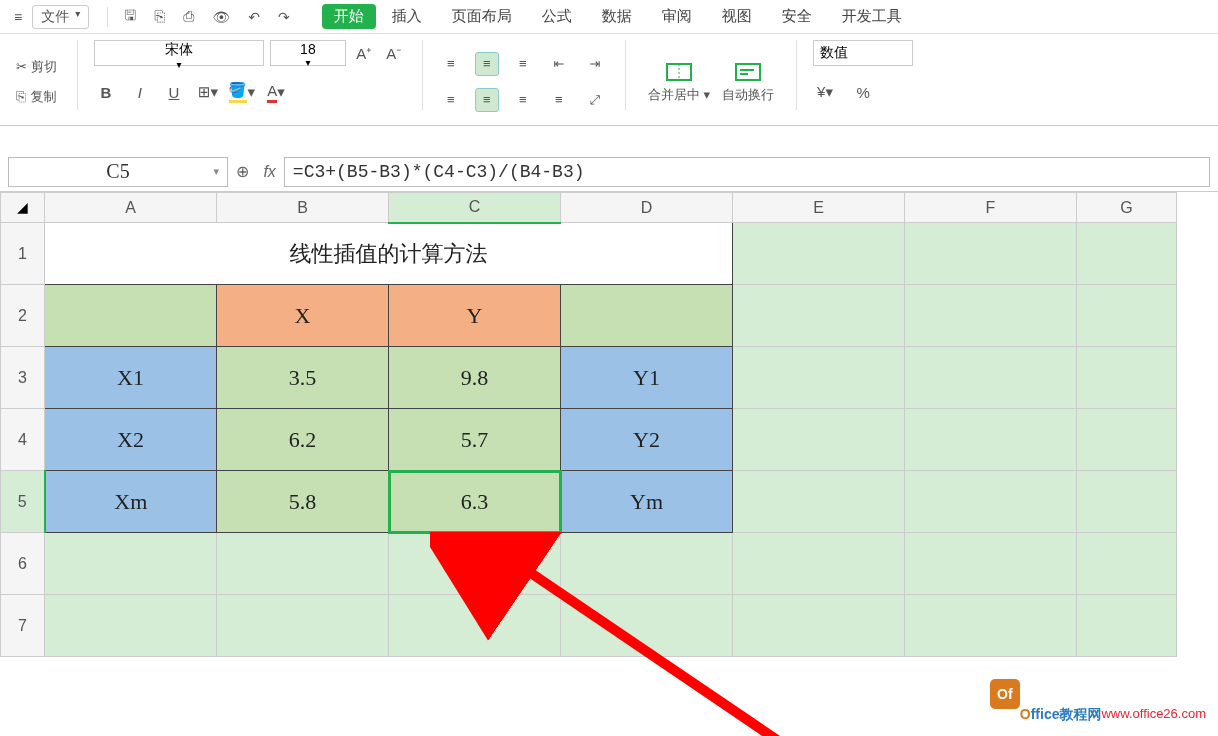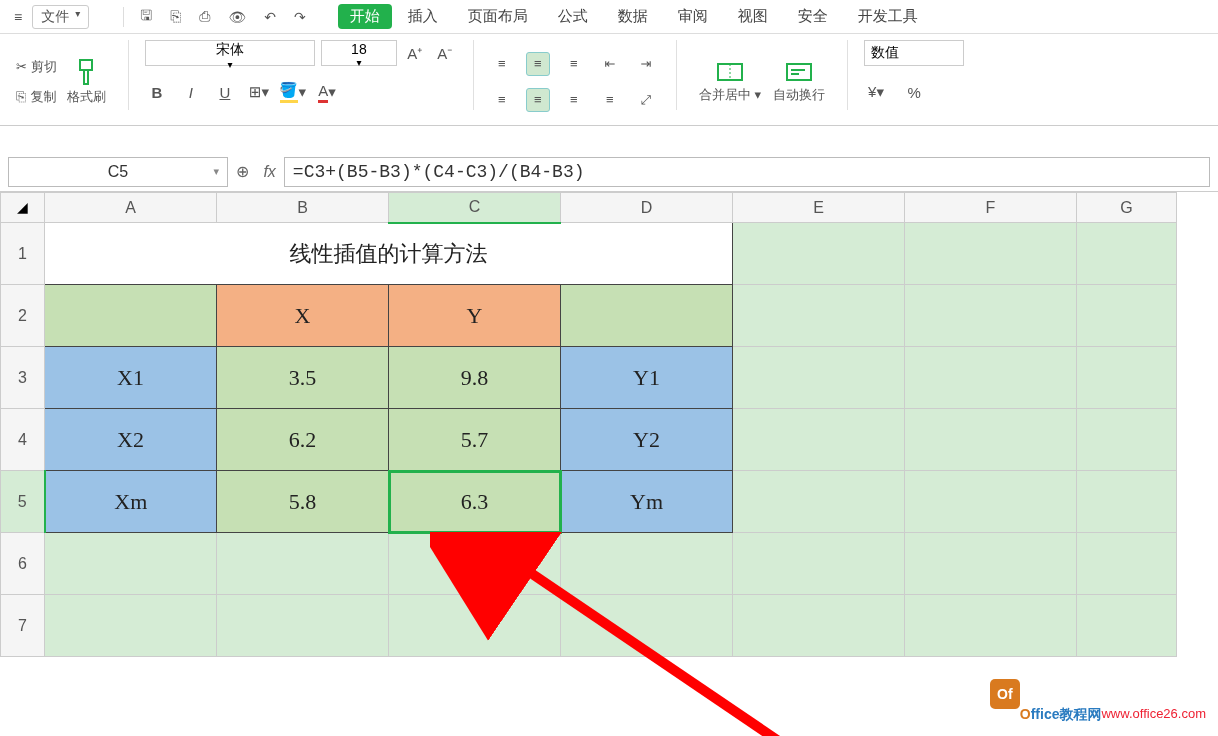"文件" .file-drop { margin-right: 26px -> 10px }
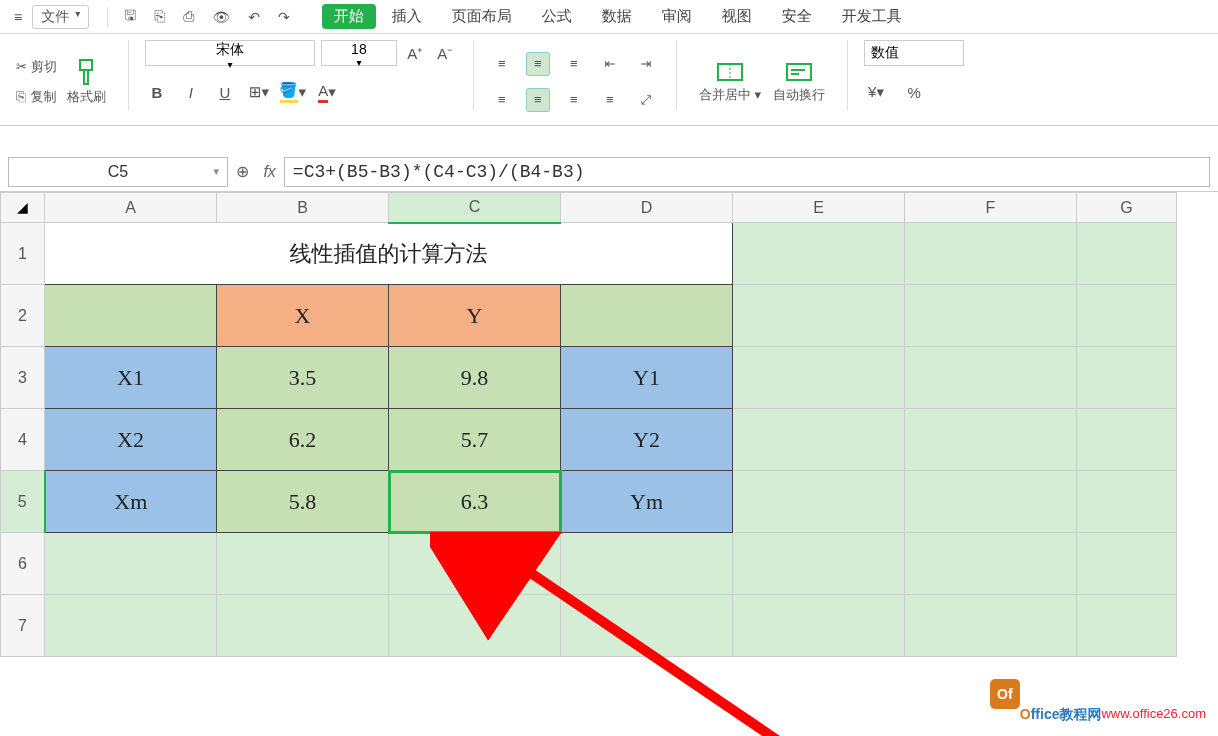"格式刷" div.big-btn { html: <div> <svg> <rect></rect> <rect></rect> </svg> <span>格式刷</span> </div> -> none }
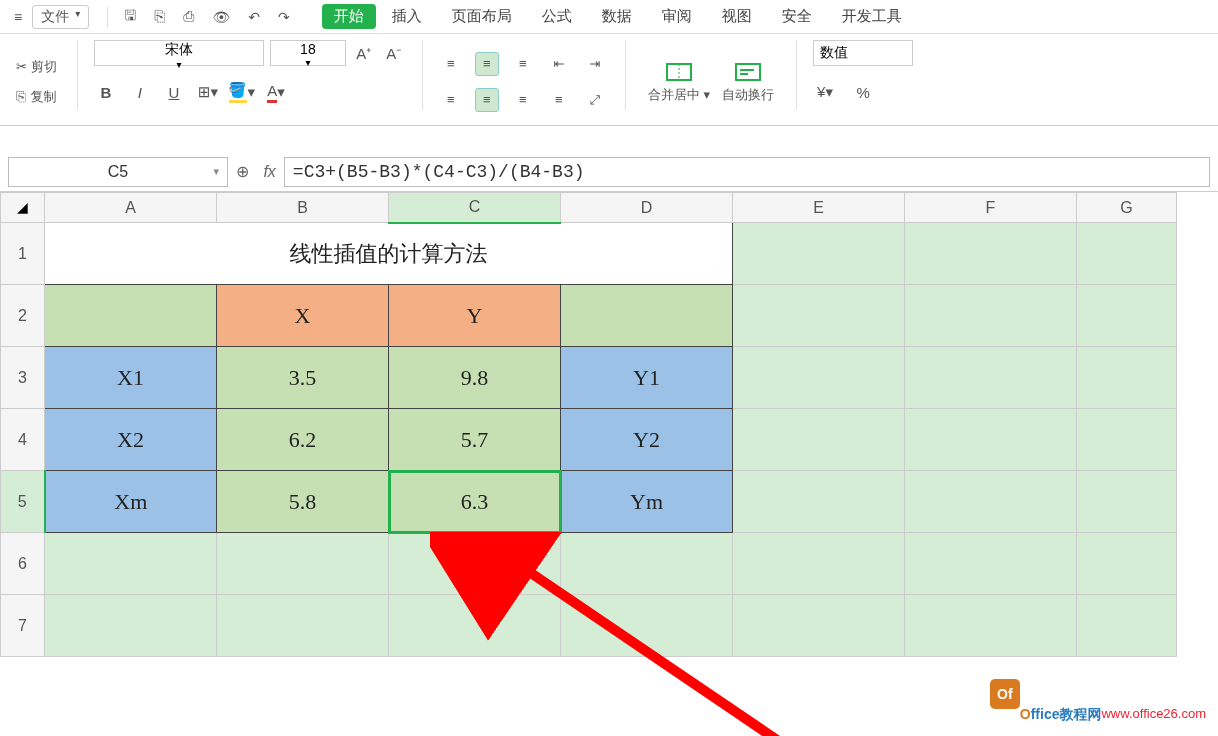"C5" .name-box { font-family: none -> Liberation Serif, serif; font-size: 16px -> 20px }
